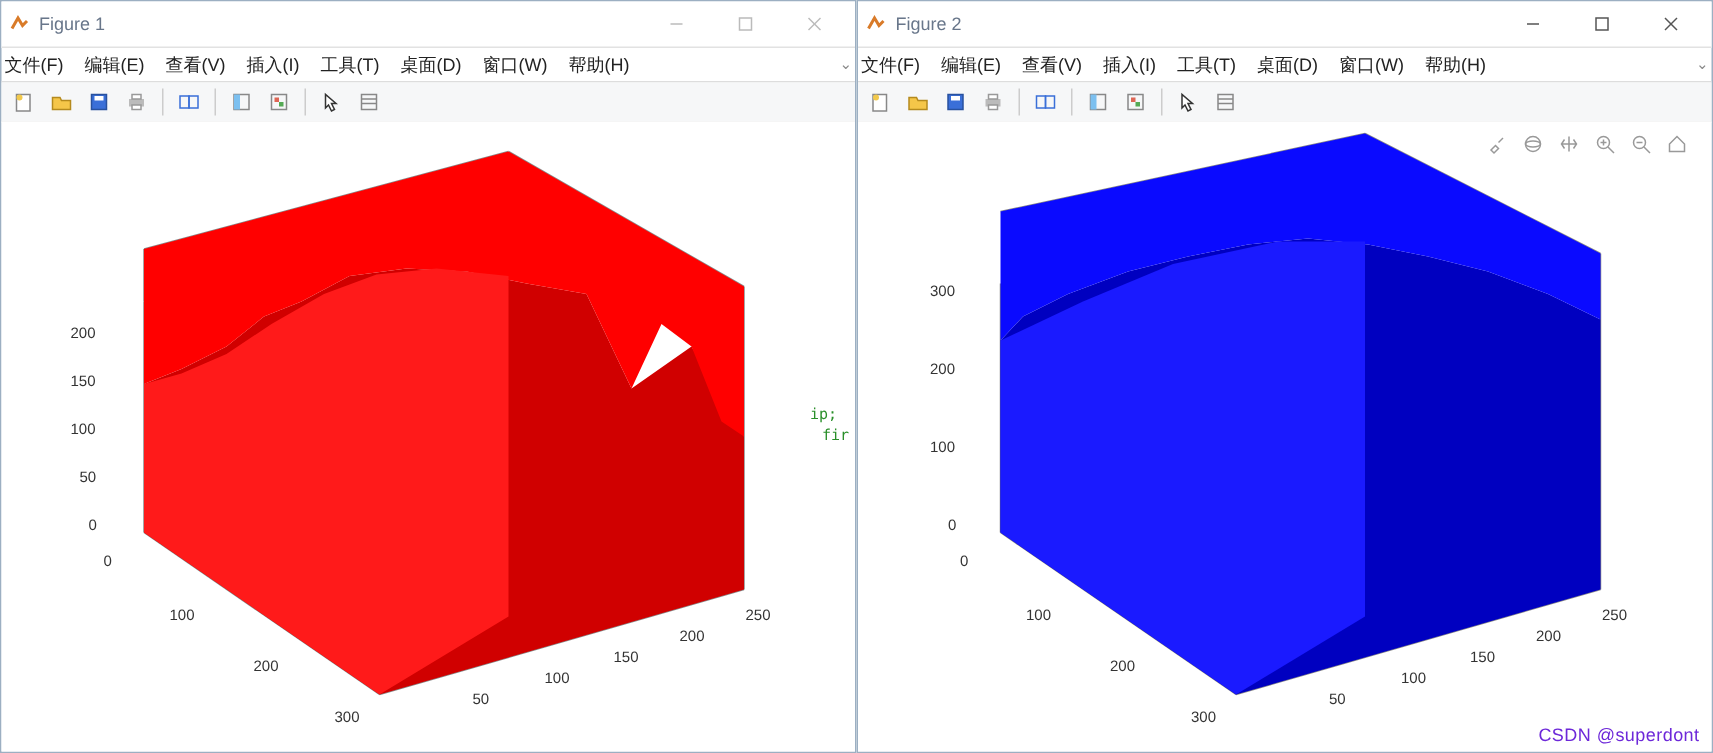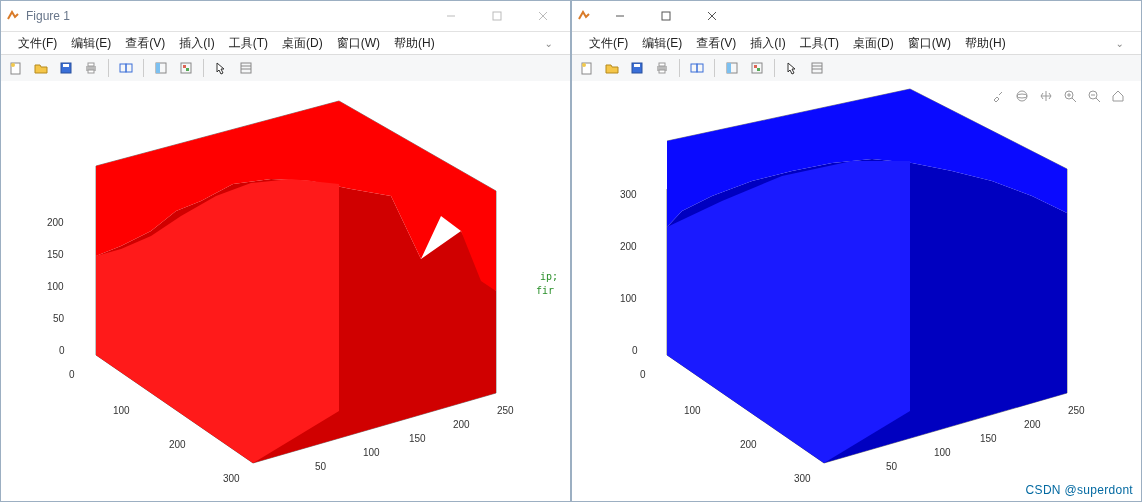"Figure 2" span.title { html: none -> <span>Figure 2</span> }
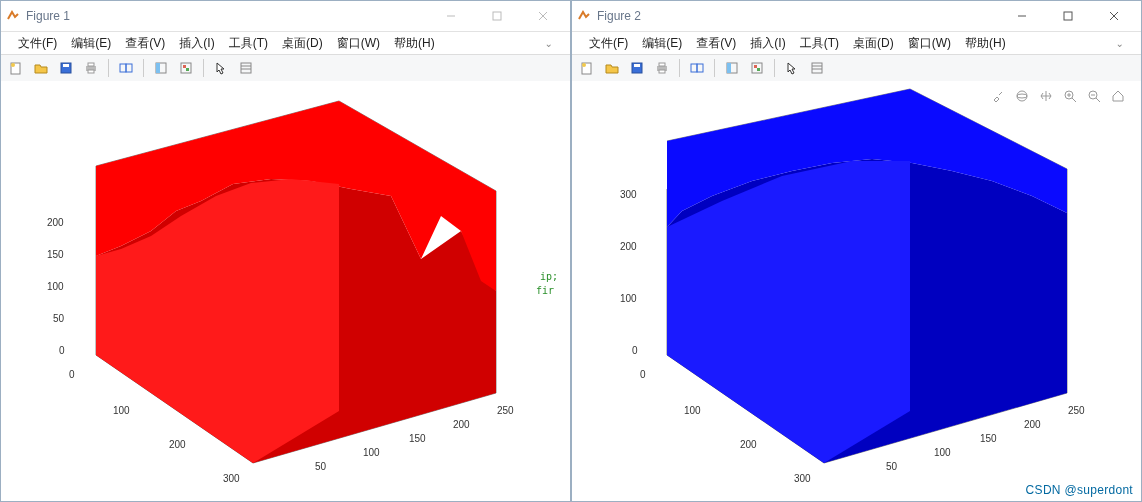"文件(F)" .menubar { padding: 0 17px -> 0 2px }
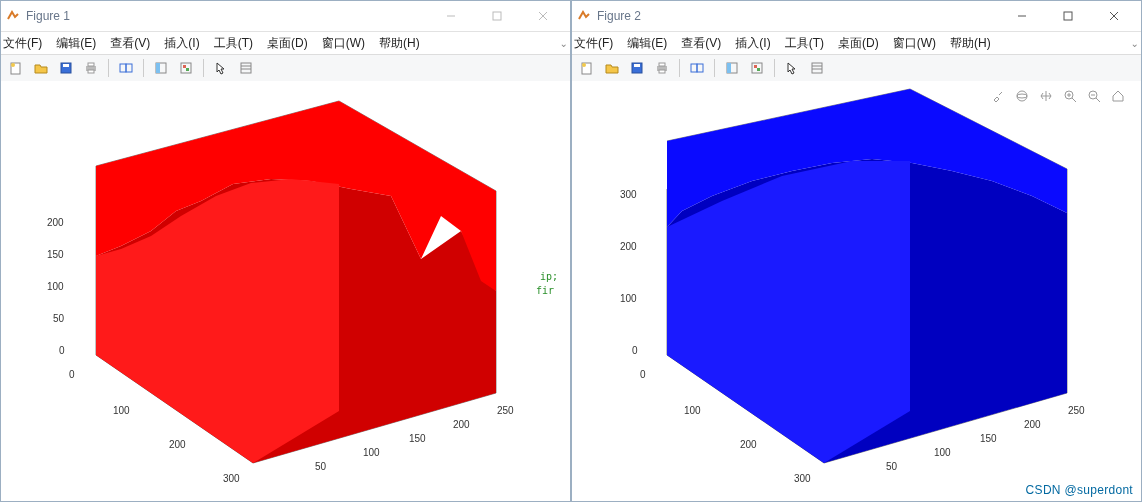"fir" span.bgtext { right: 16px -> 4px }
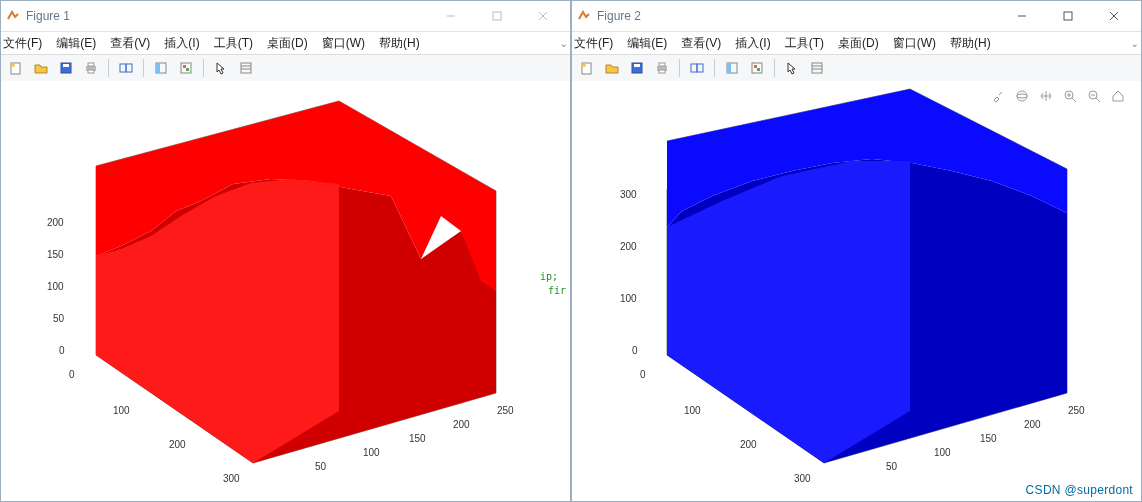"CSDN @superdont" .watermark { color: #0369a1 -> #6d28d9 }
